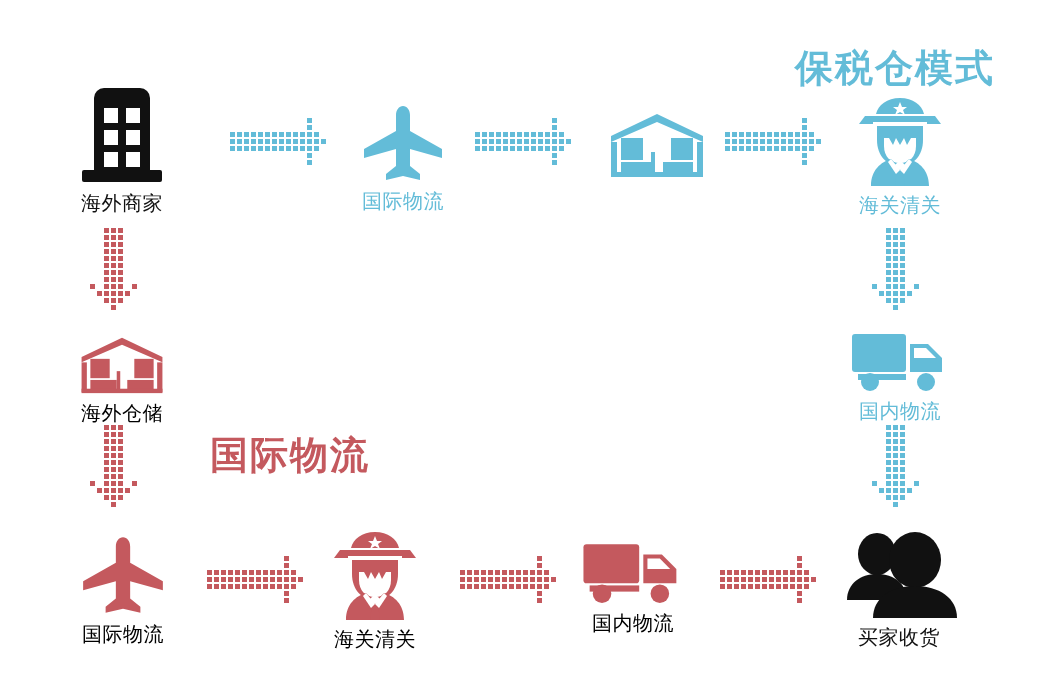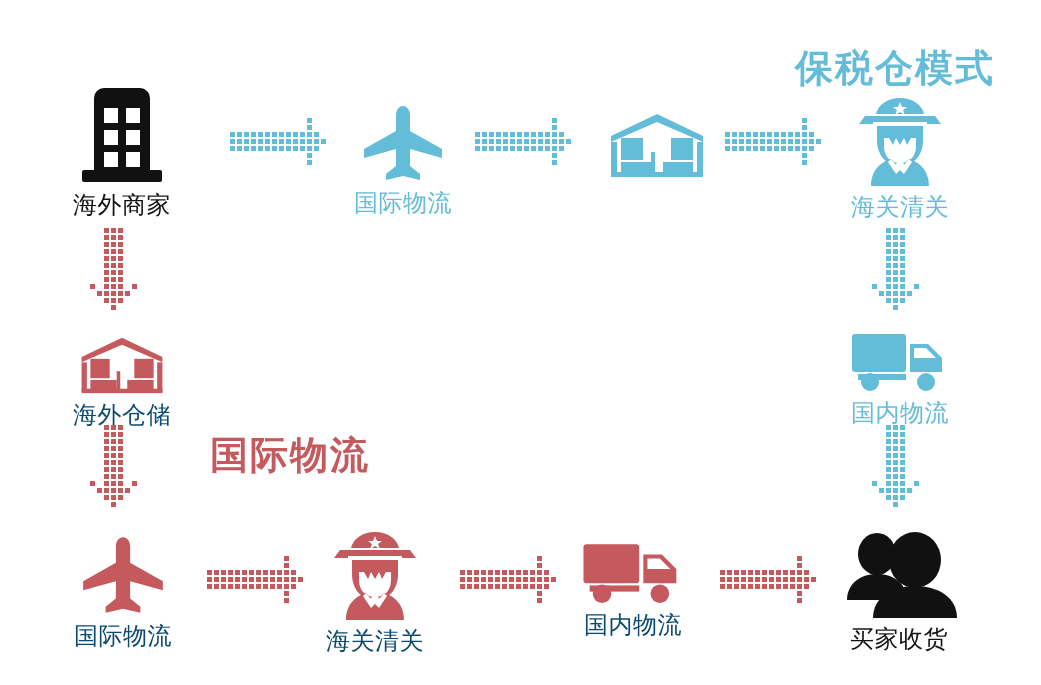"海外商家" .node .label { font-size: 24px -> 20px }
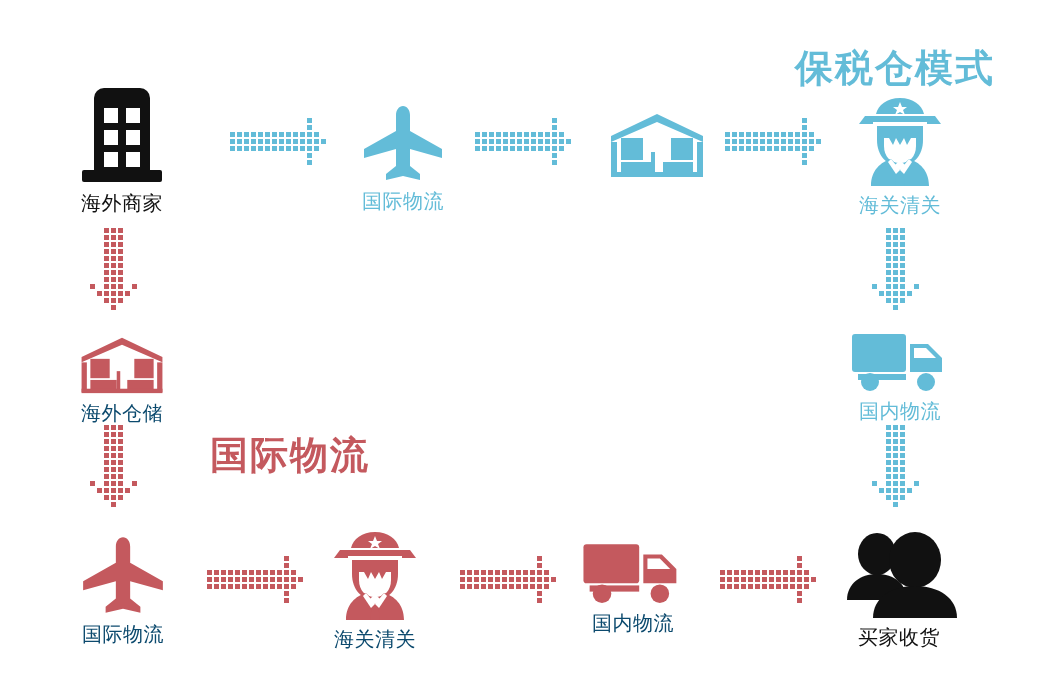"海外仓储" .lbl-red { color: #0c4a6e -> #000000 }
